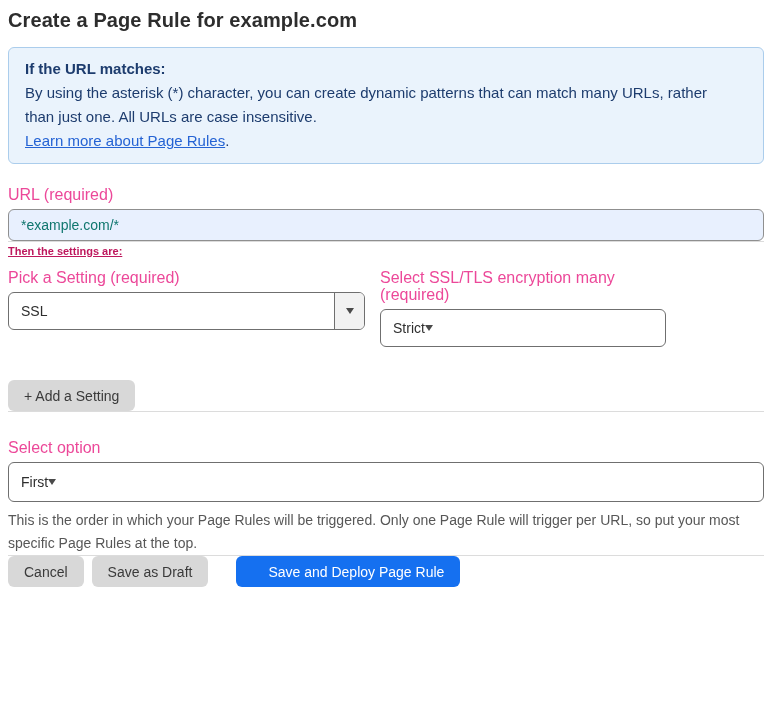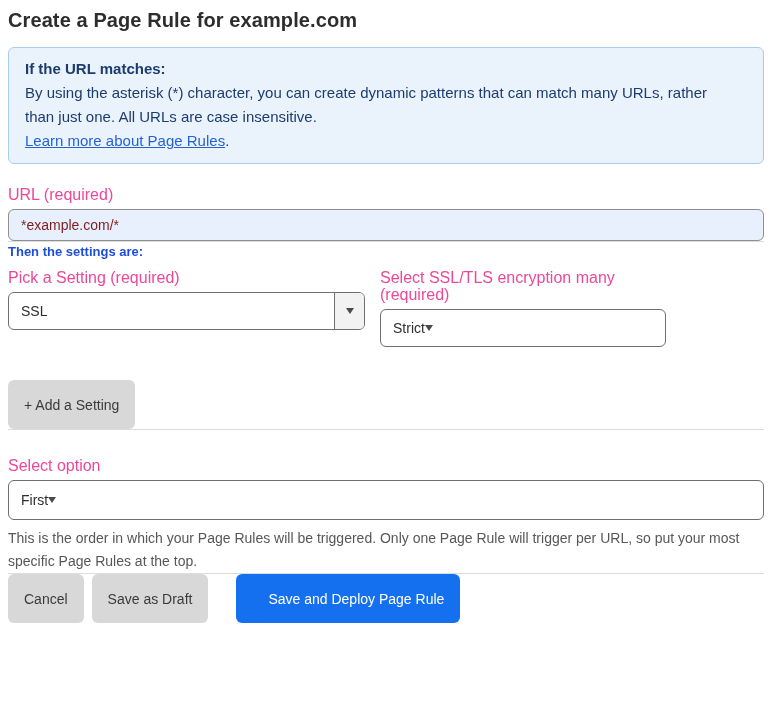"*example.com/*" .url-input { color: #7f1d1d -> #0f766e }
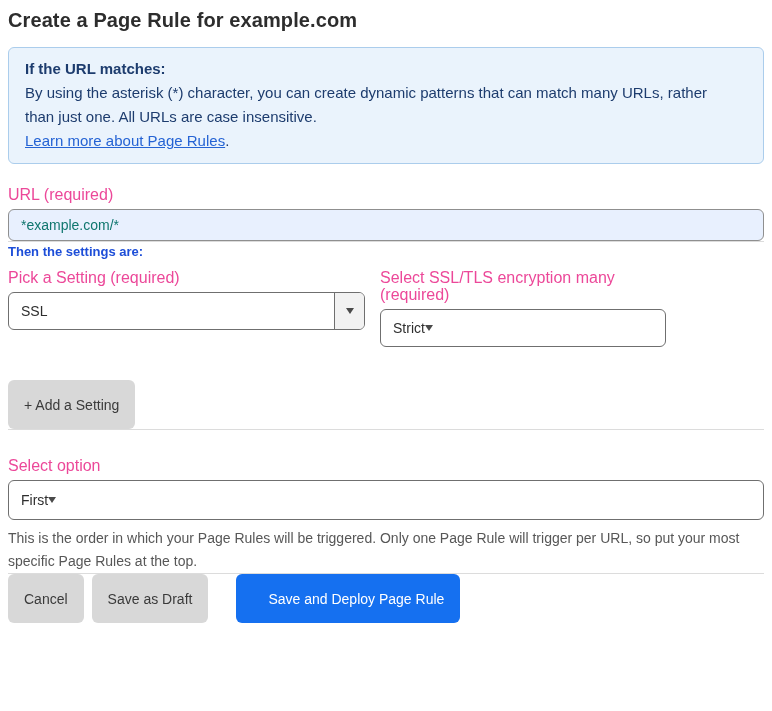"Then the settings are:" h2 { color: #1d4ed8 -> #be185d; font-size: 13px -> 11px; text-decoration: none -> underline }
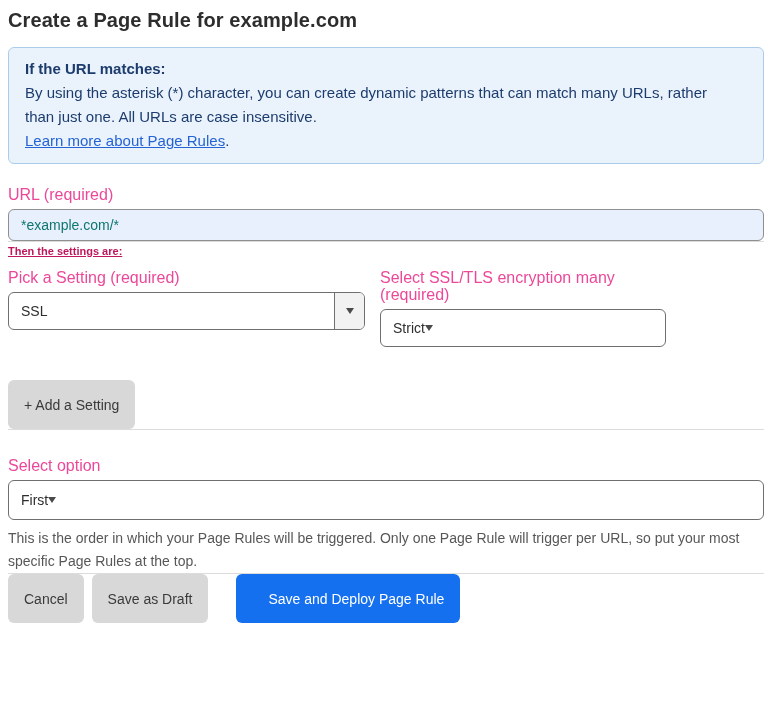"+ Add a Setting" .btn { height: 49px -> 31px }
